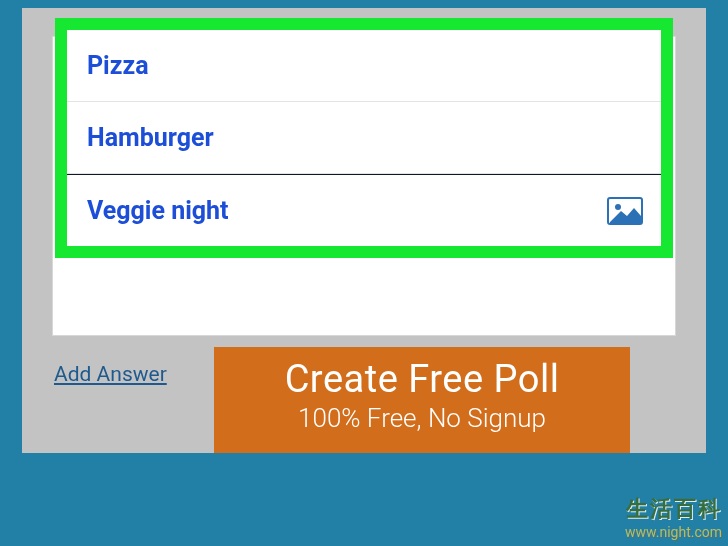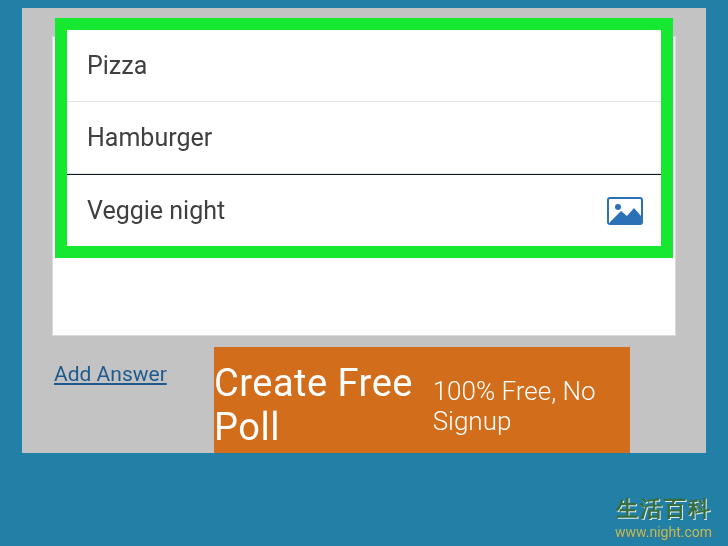"Pizza" .option-text { color: #404040 -> #1d4ed8; font-weight: 400 -> 700 }
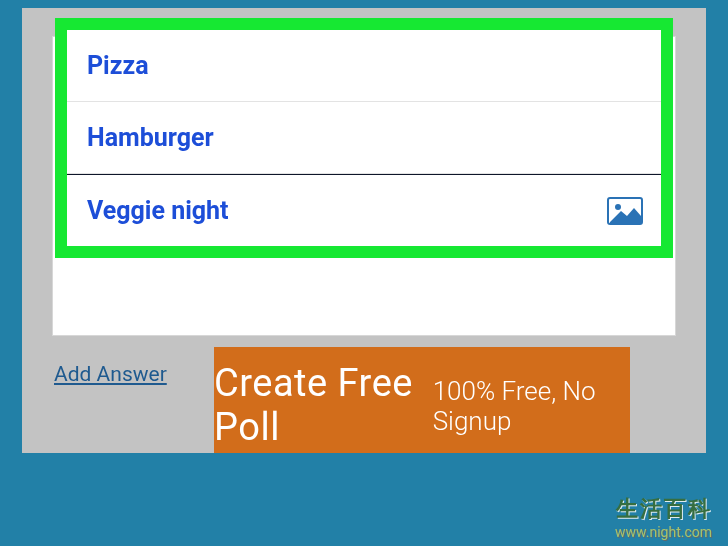"Create Free Poll" .cta-button { flex-direction: none -> column }
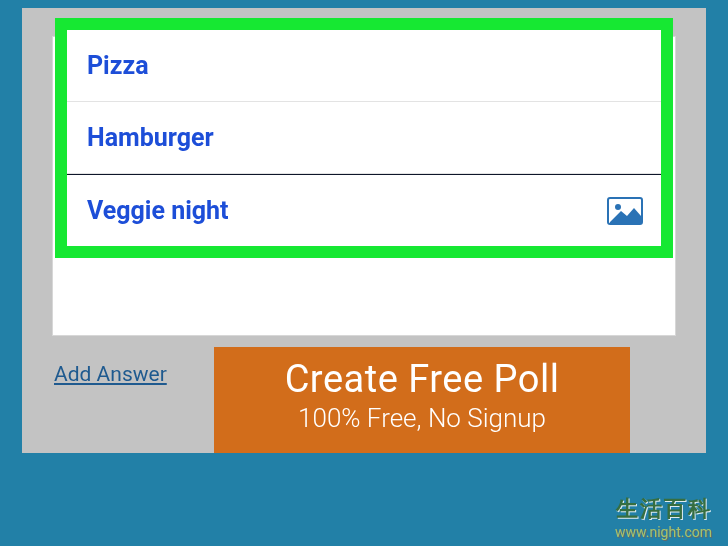"生活百科" .watermark { right: 16px -> 6px }
